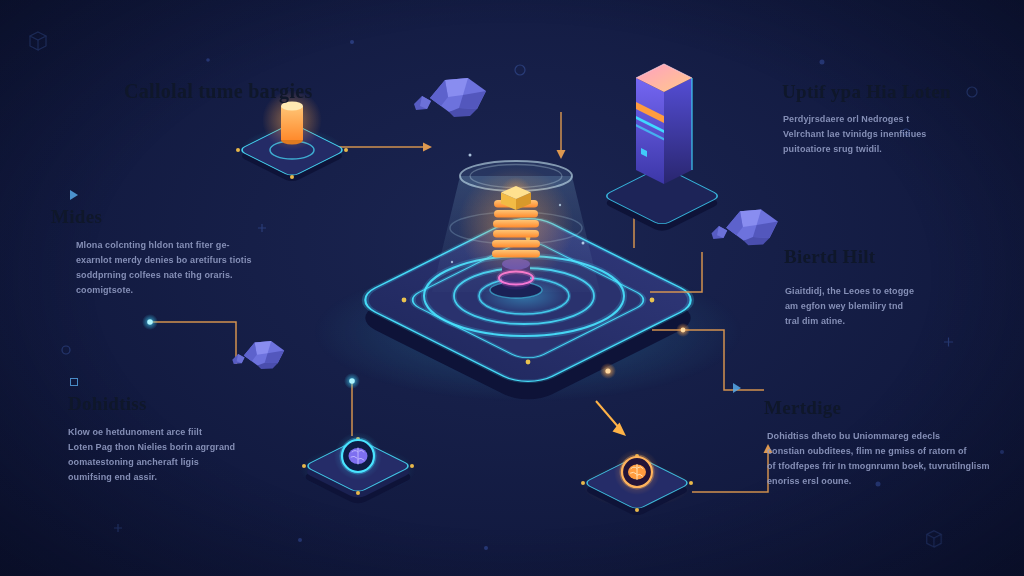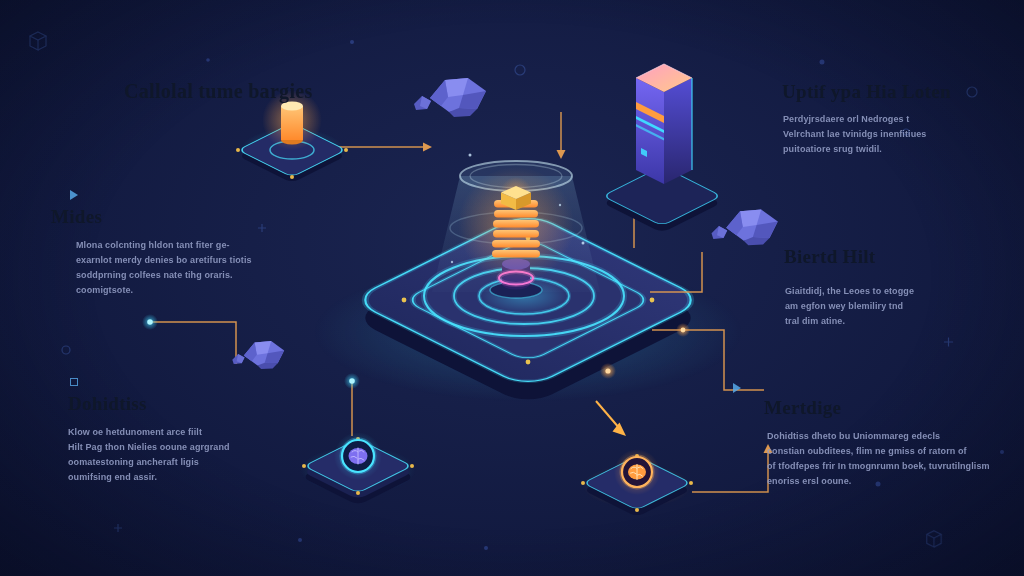"Klow oe hetdunoment arce fiilt" div.body-text { text: Hilt Pag thon Nielies ooune -> Loten Pag thon Nielies borin }
